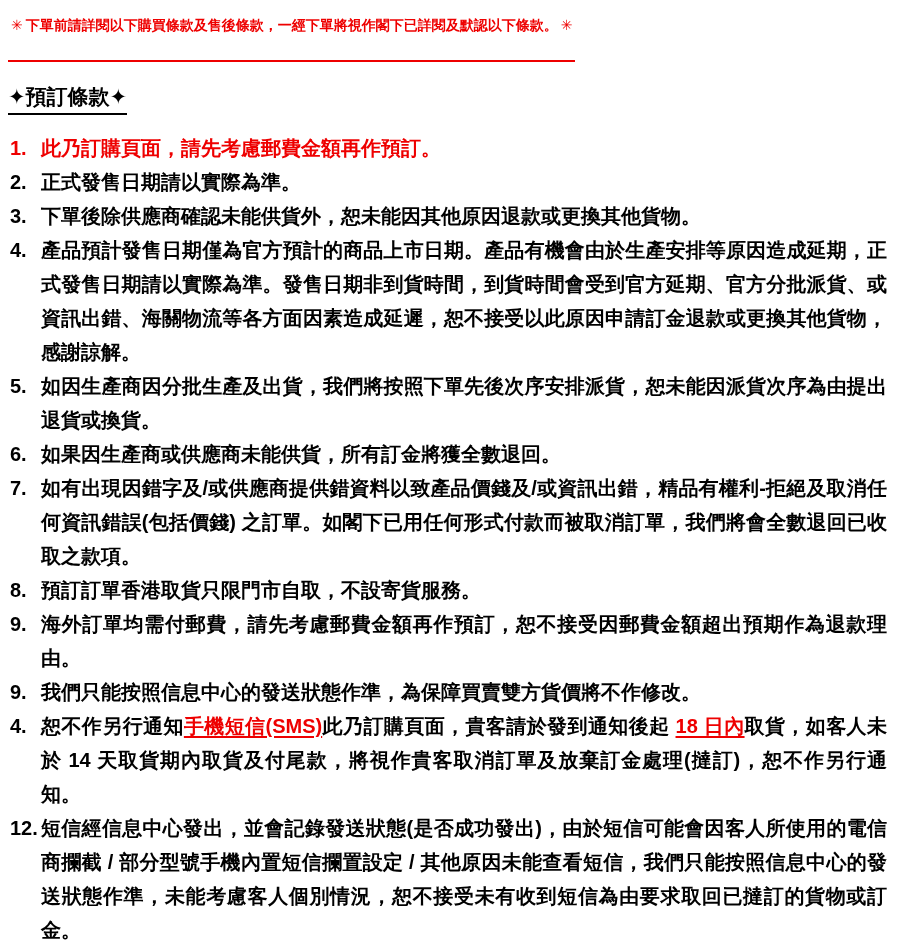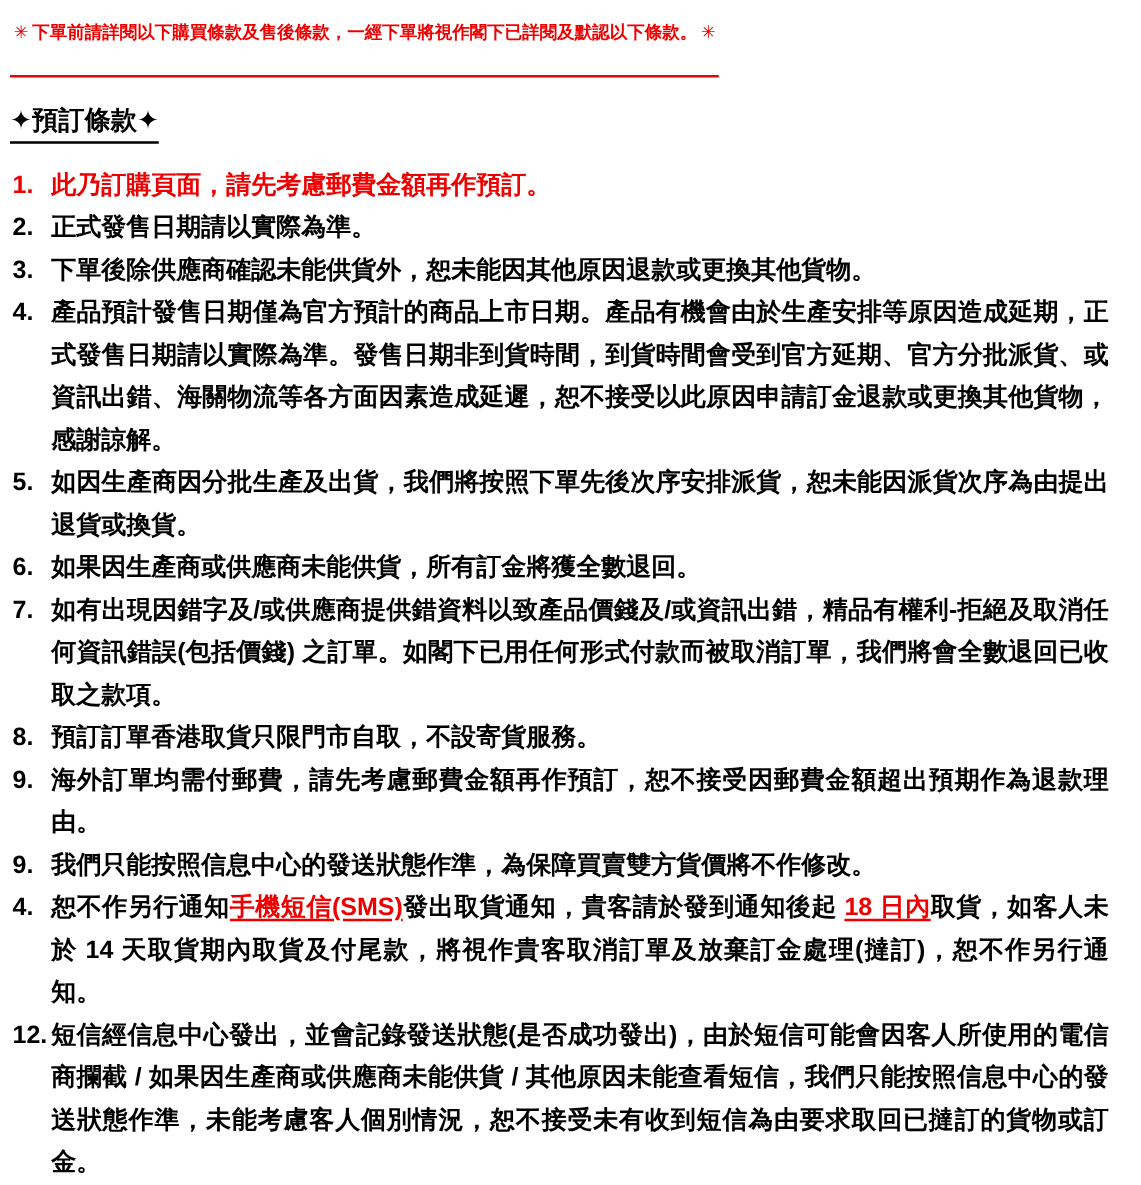"發出取貨通知，貴客請於發到通知後起" span.seg-plain { text: 發出取貨通知 -> 此乃訂購頁面 }
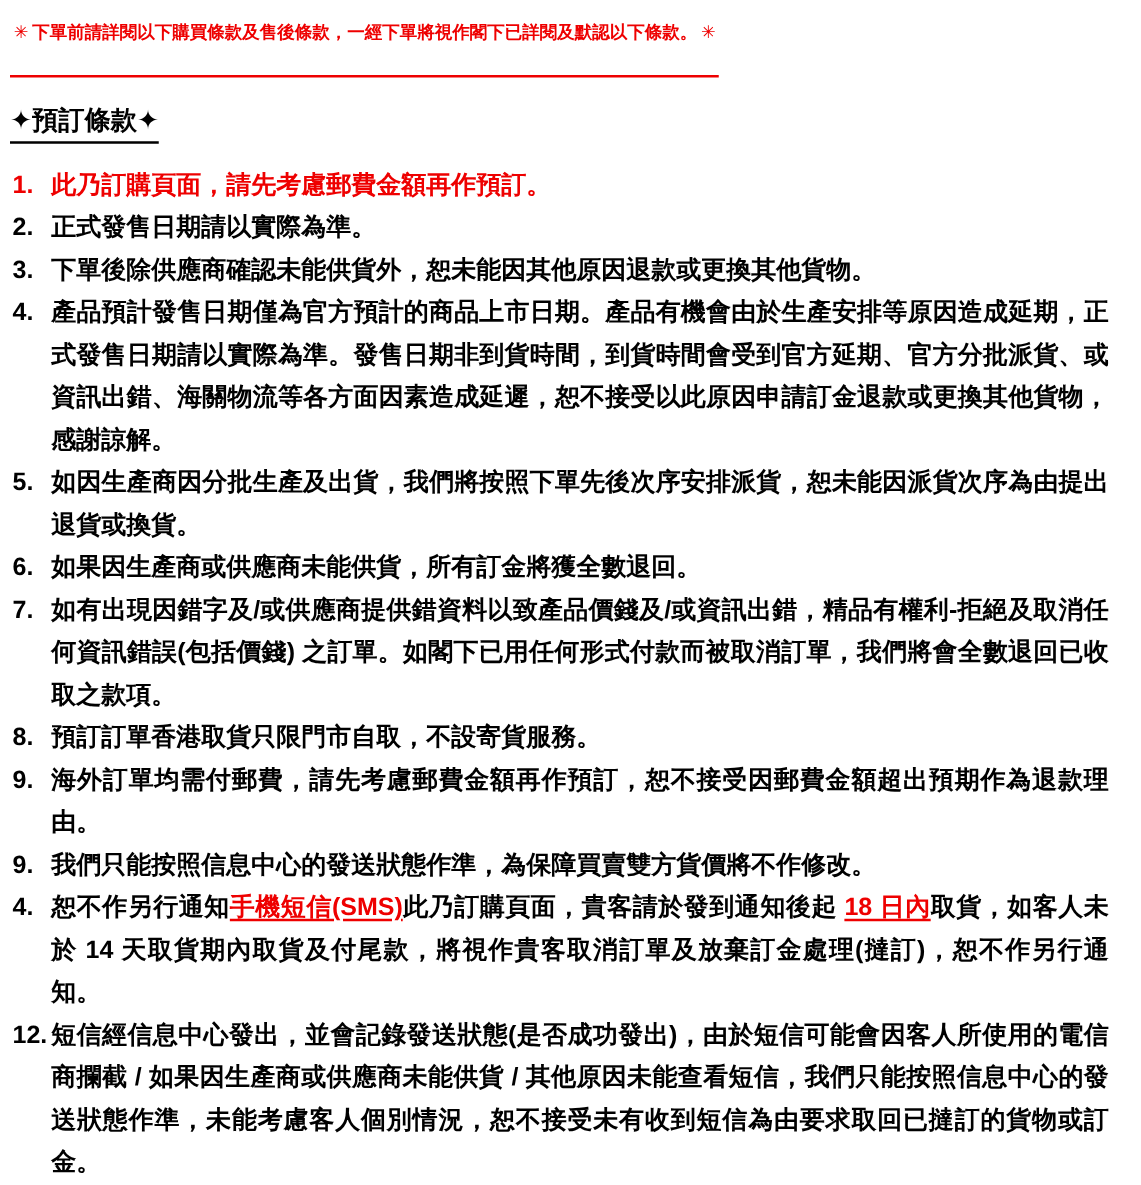"短信經信息中心發出，並會記錄發送狀態(是否成功發出)，由於短信可能會因客人所使用" span.seg-plain { text: 如果因生產商或供應商未能供貨 -> 部分型號手機內置短信攔置設定 }
